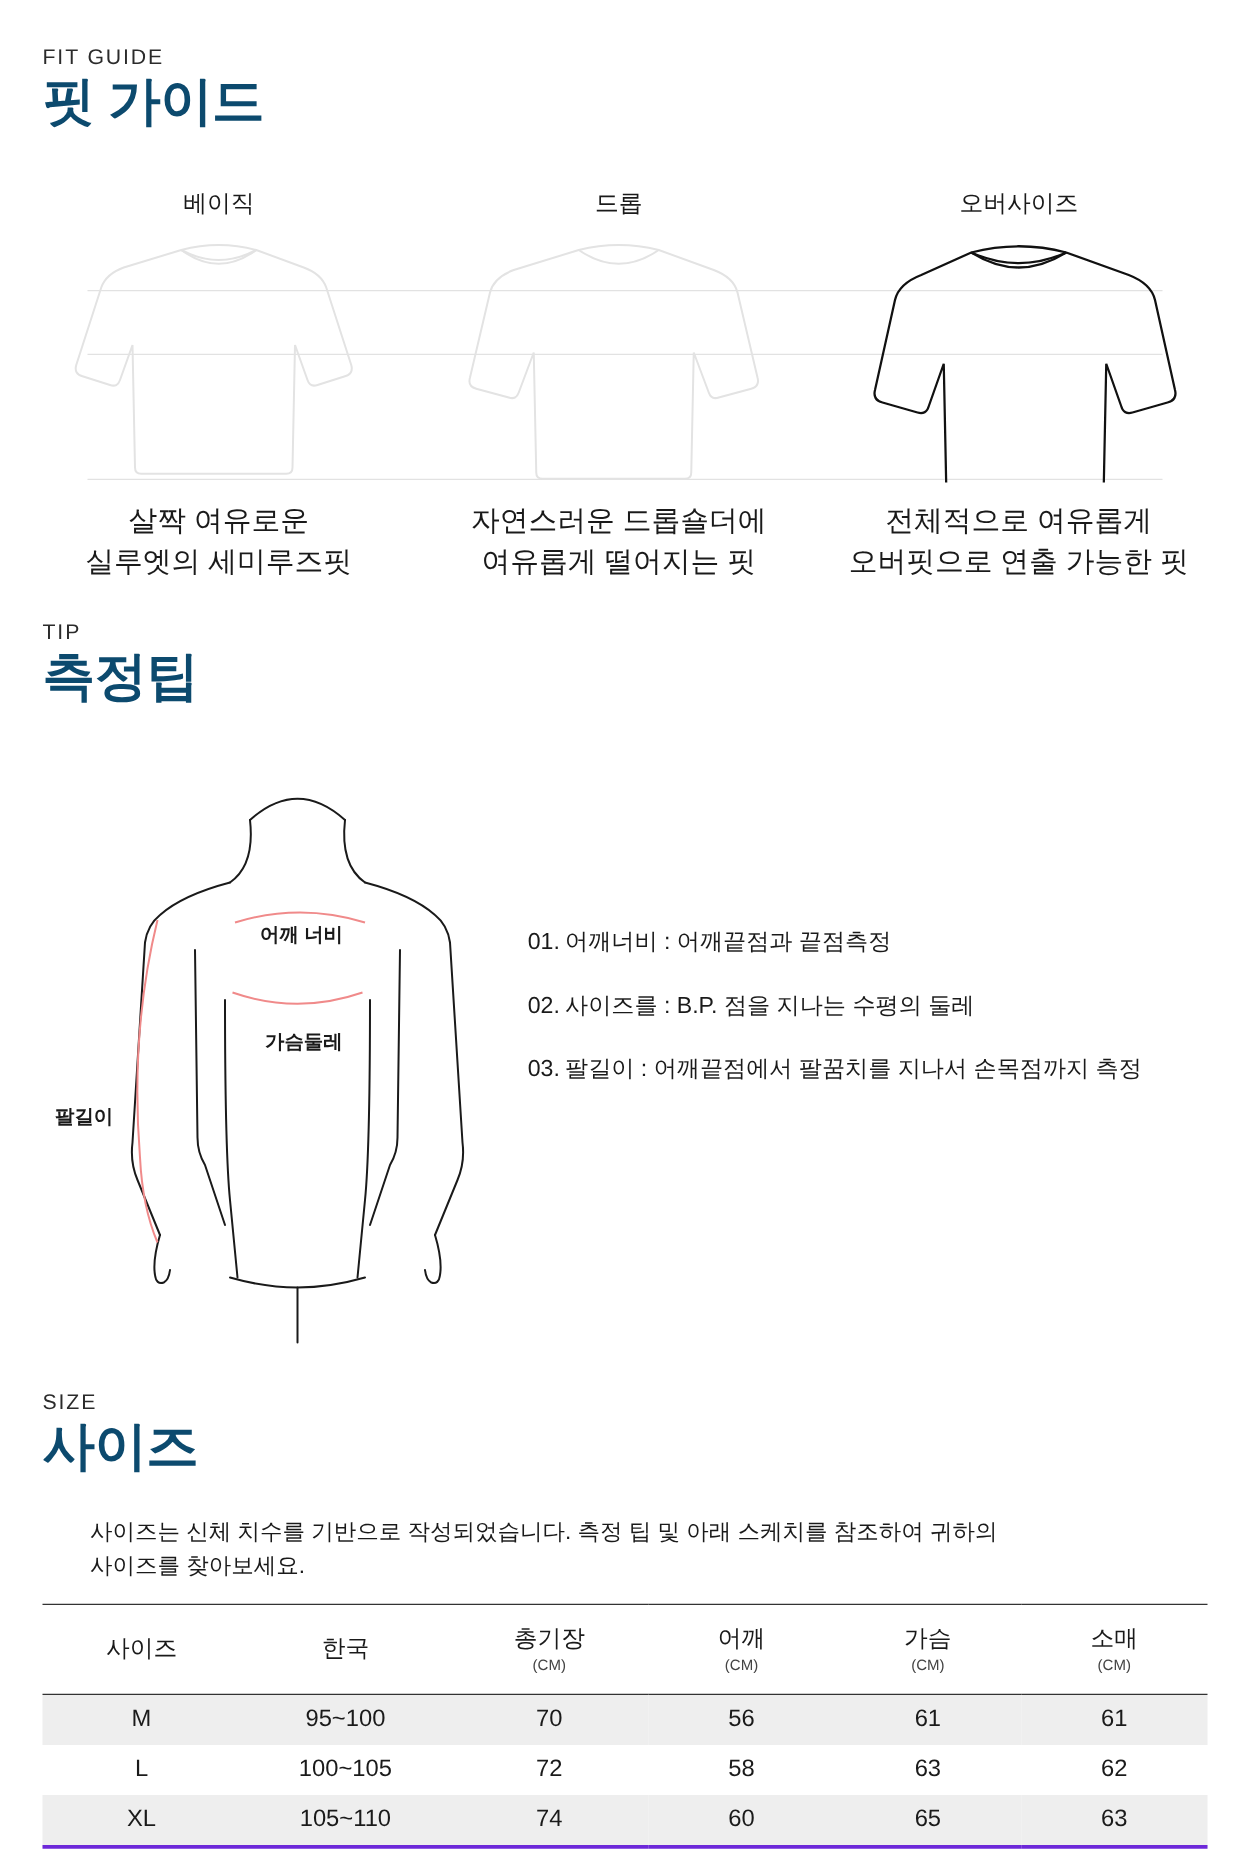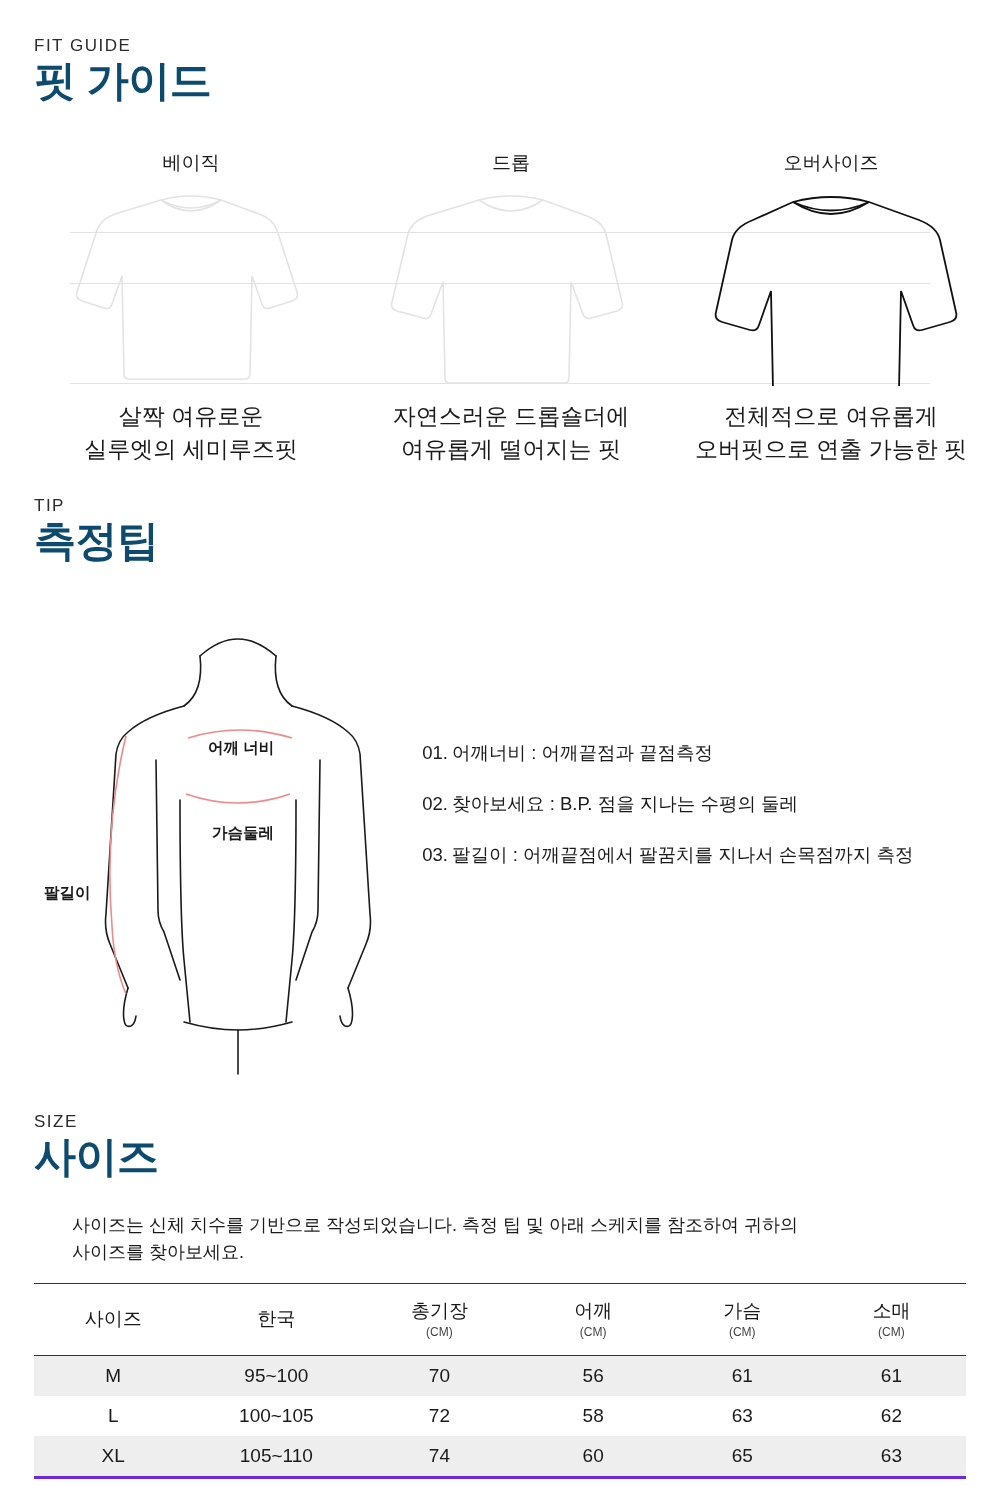"베이직" .fit-row { left: 16px -> 0 }
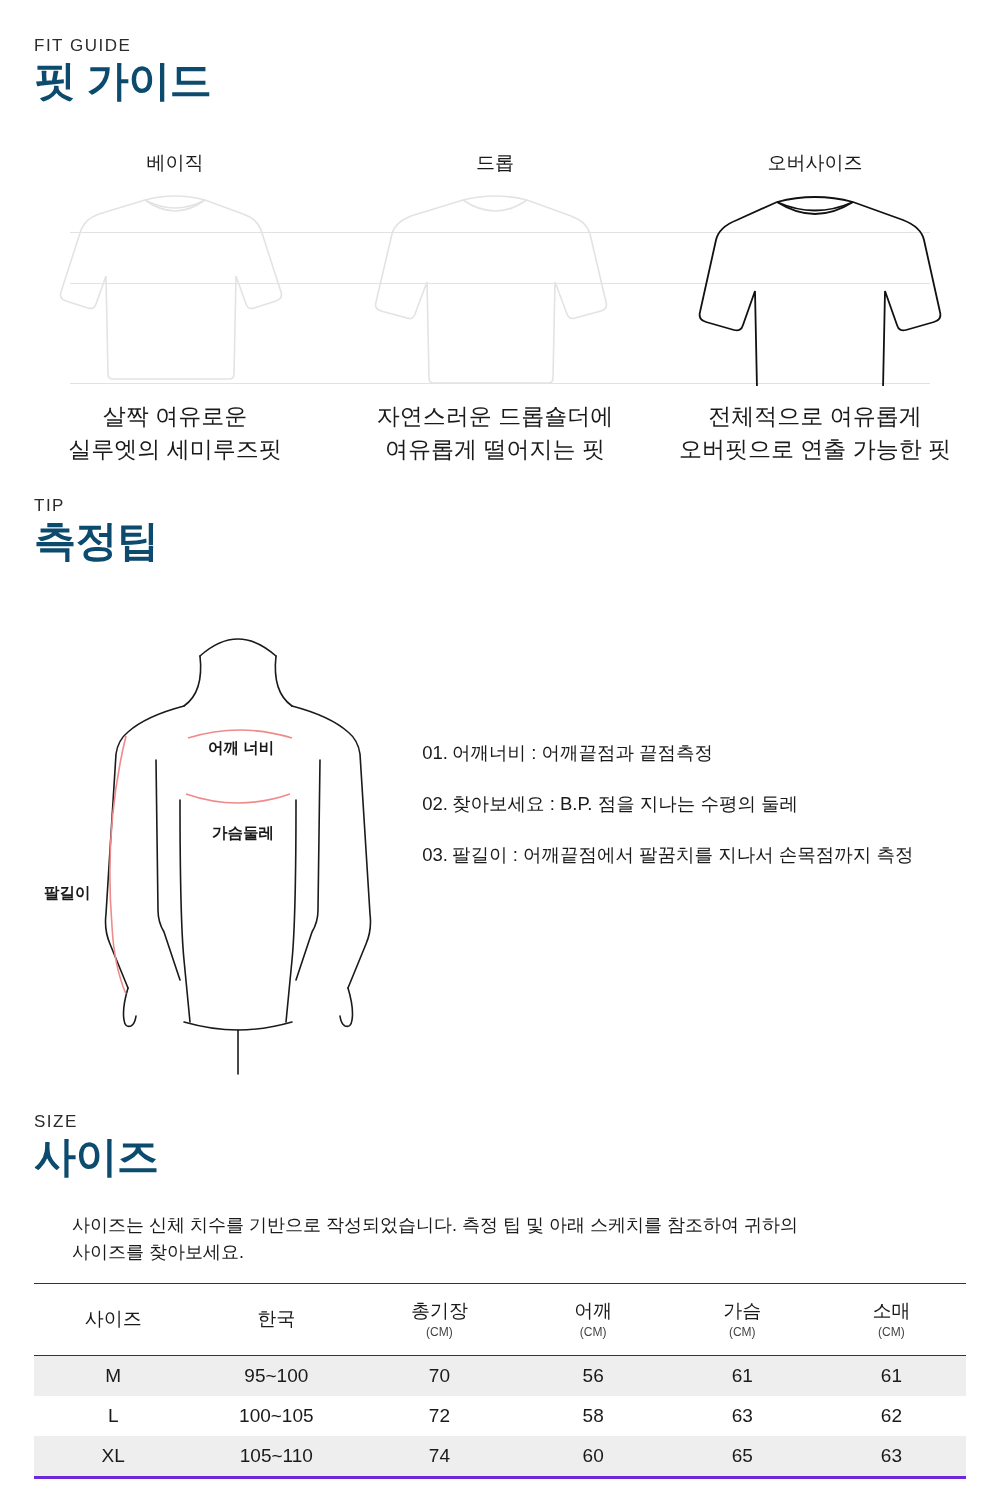"찾아보세요 : B.P. 점을 지나는" span { text: 찾아보세요 -> 사이즈를 }
